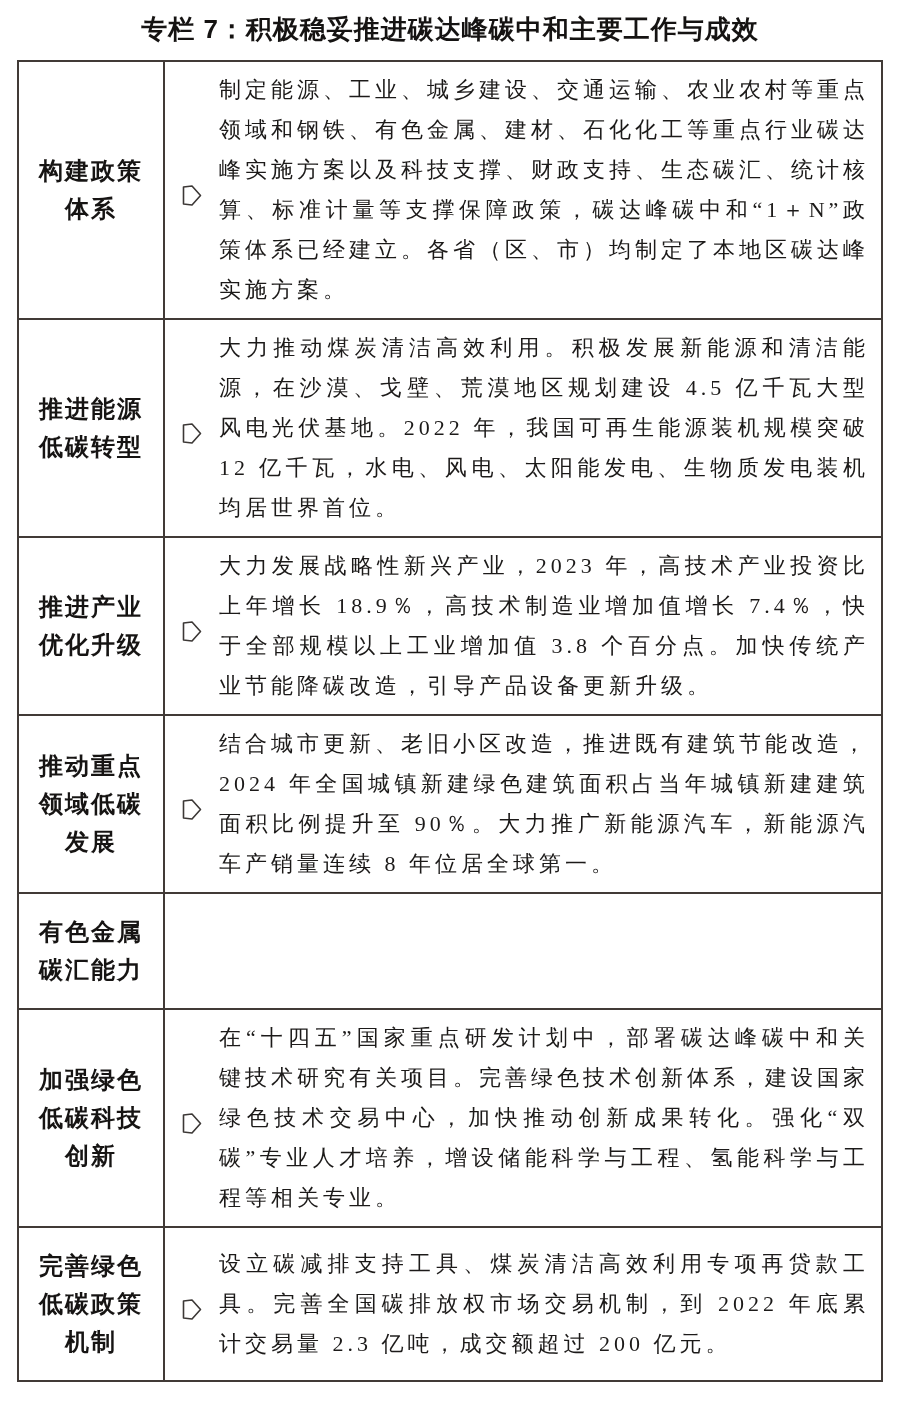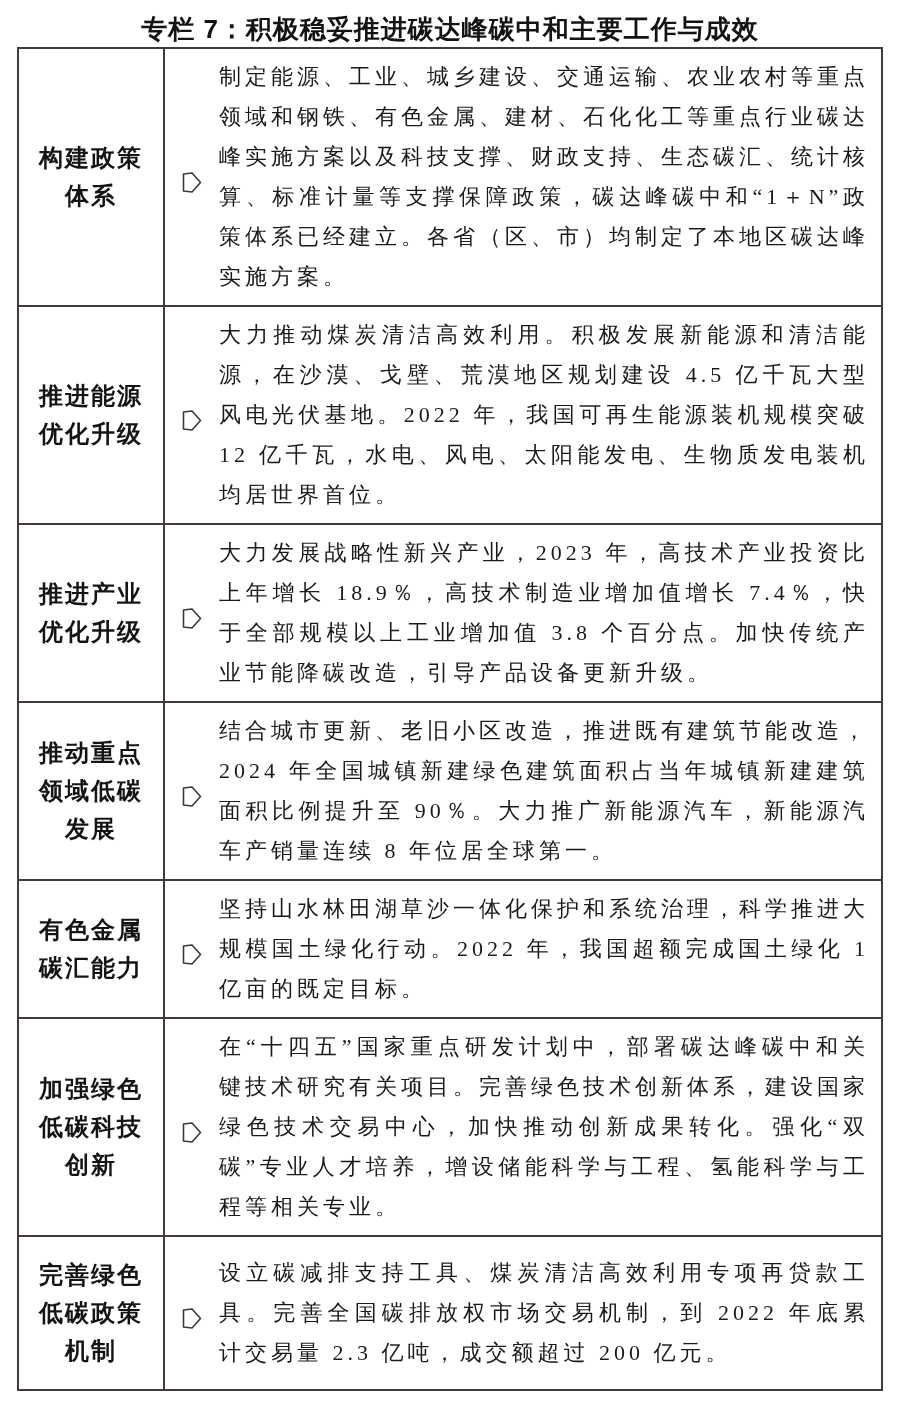"专栏 7：积极稳妥推进碳达峰碳中和主要工作与成效" .title { margin: 0 0 0 0 -> 0 0 13px 0 }
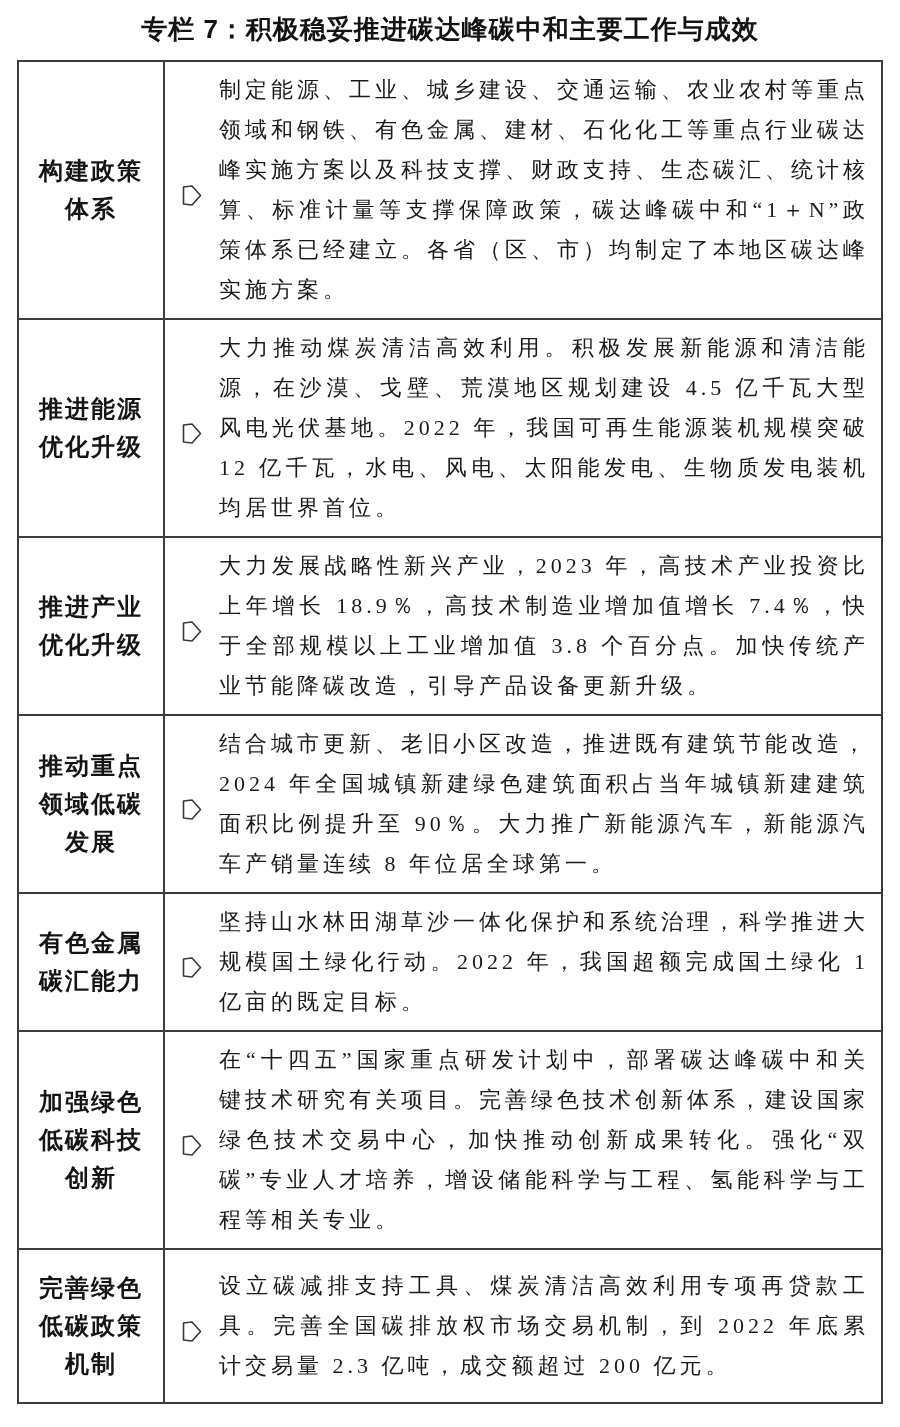"推进能源" div.label-cell { text: 优化升级 -> 低碳转型 }
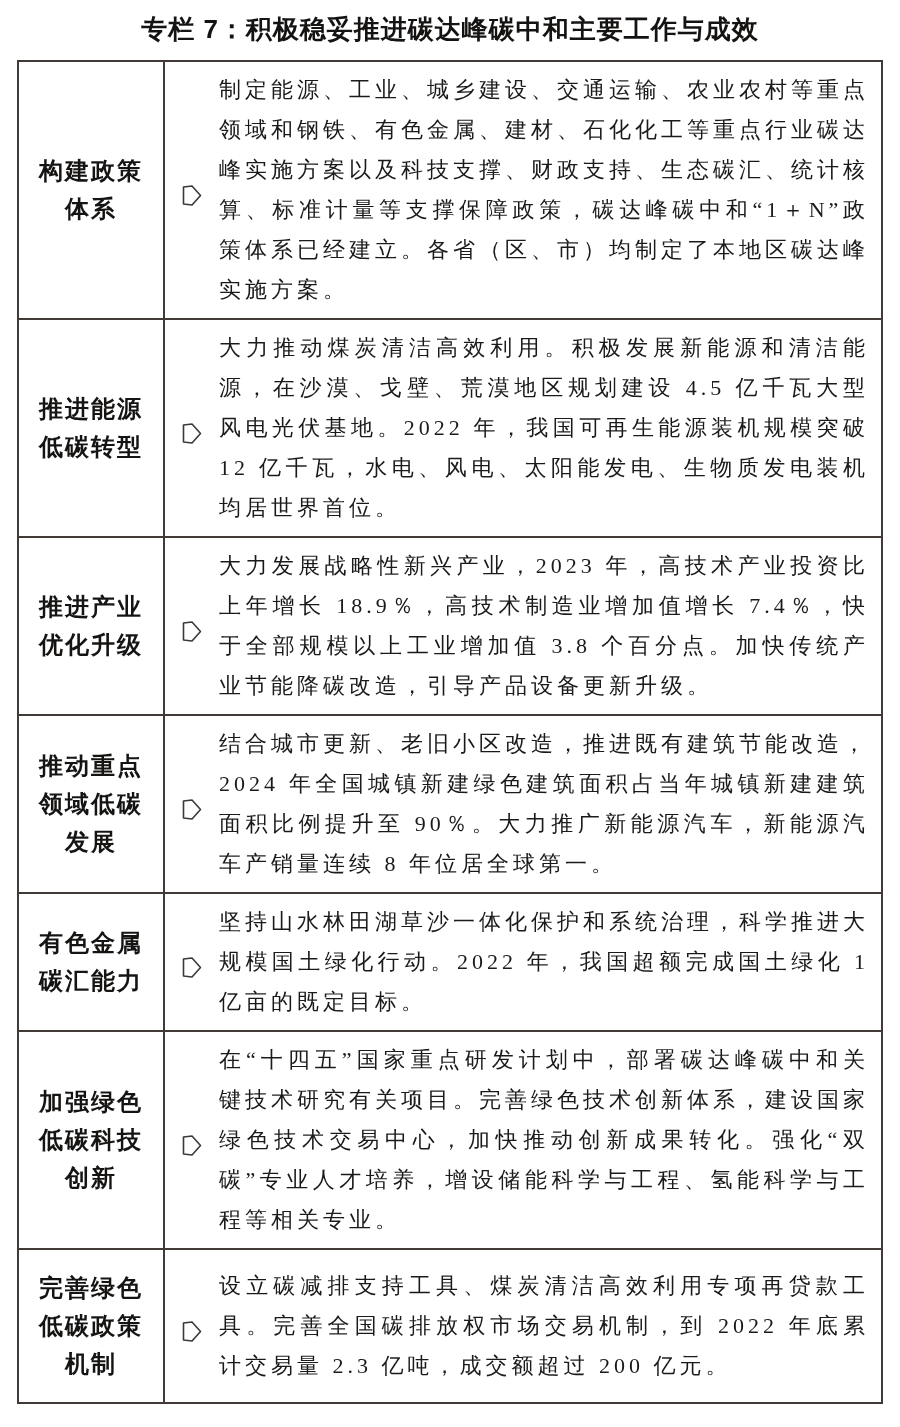"坚持山水林田湖草沙一体化保护和系统治理，科学推进大规模国土绿化行动。2022" div.content-cell { html: <div> <span> <svg> <polygon></polygon> </svg> </span> <div>坚持山水林田湖草沙一体化保护和系统治理，科学推进大规模国土绿化行动。2022 年，我国超额完成国土绿化 1 亿亩的既定目标。</div> </div> -> none }
